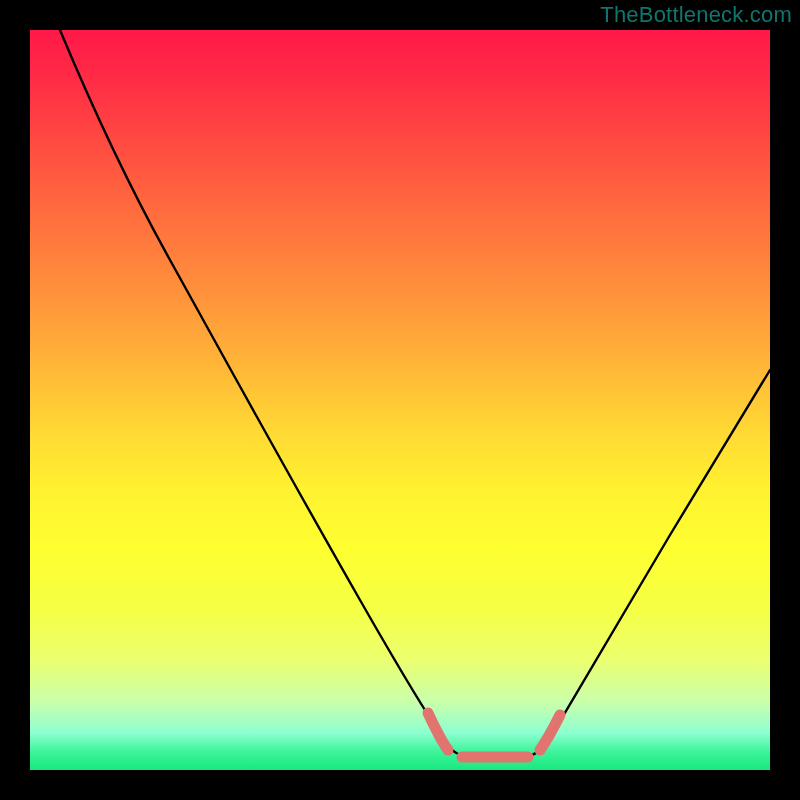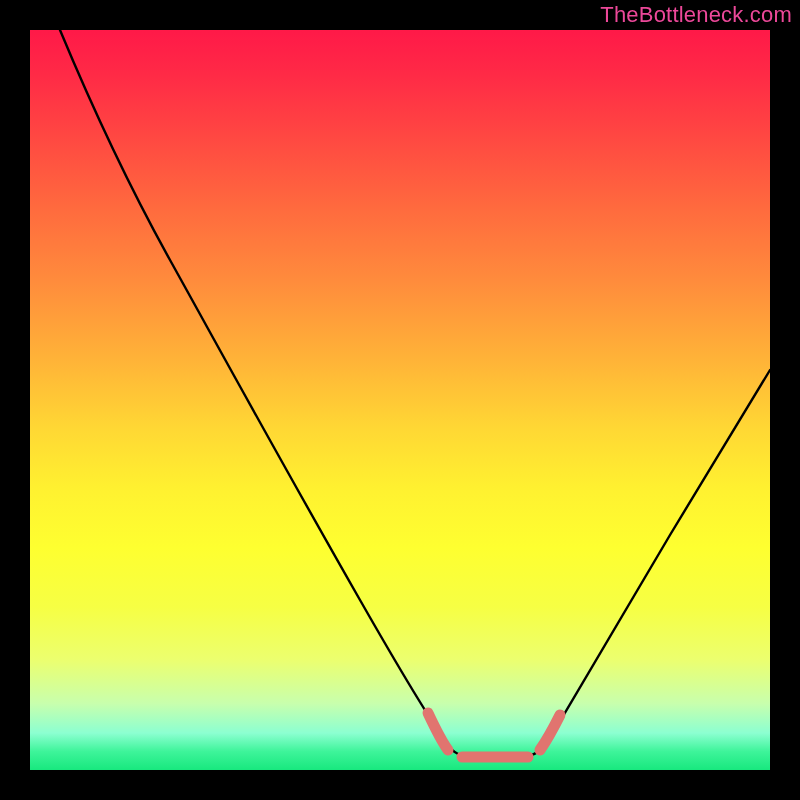"TheBottleneck.com" .watermark { color: #ec4899 -> #0f766e }
